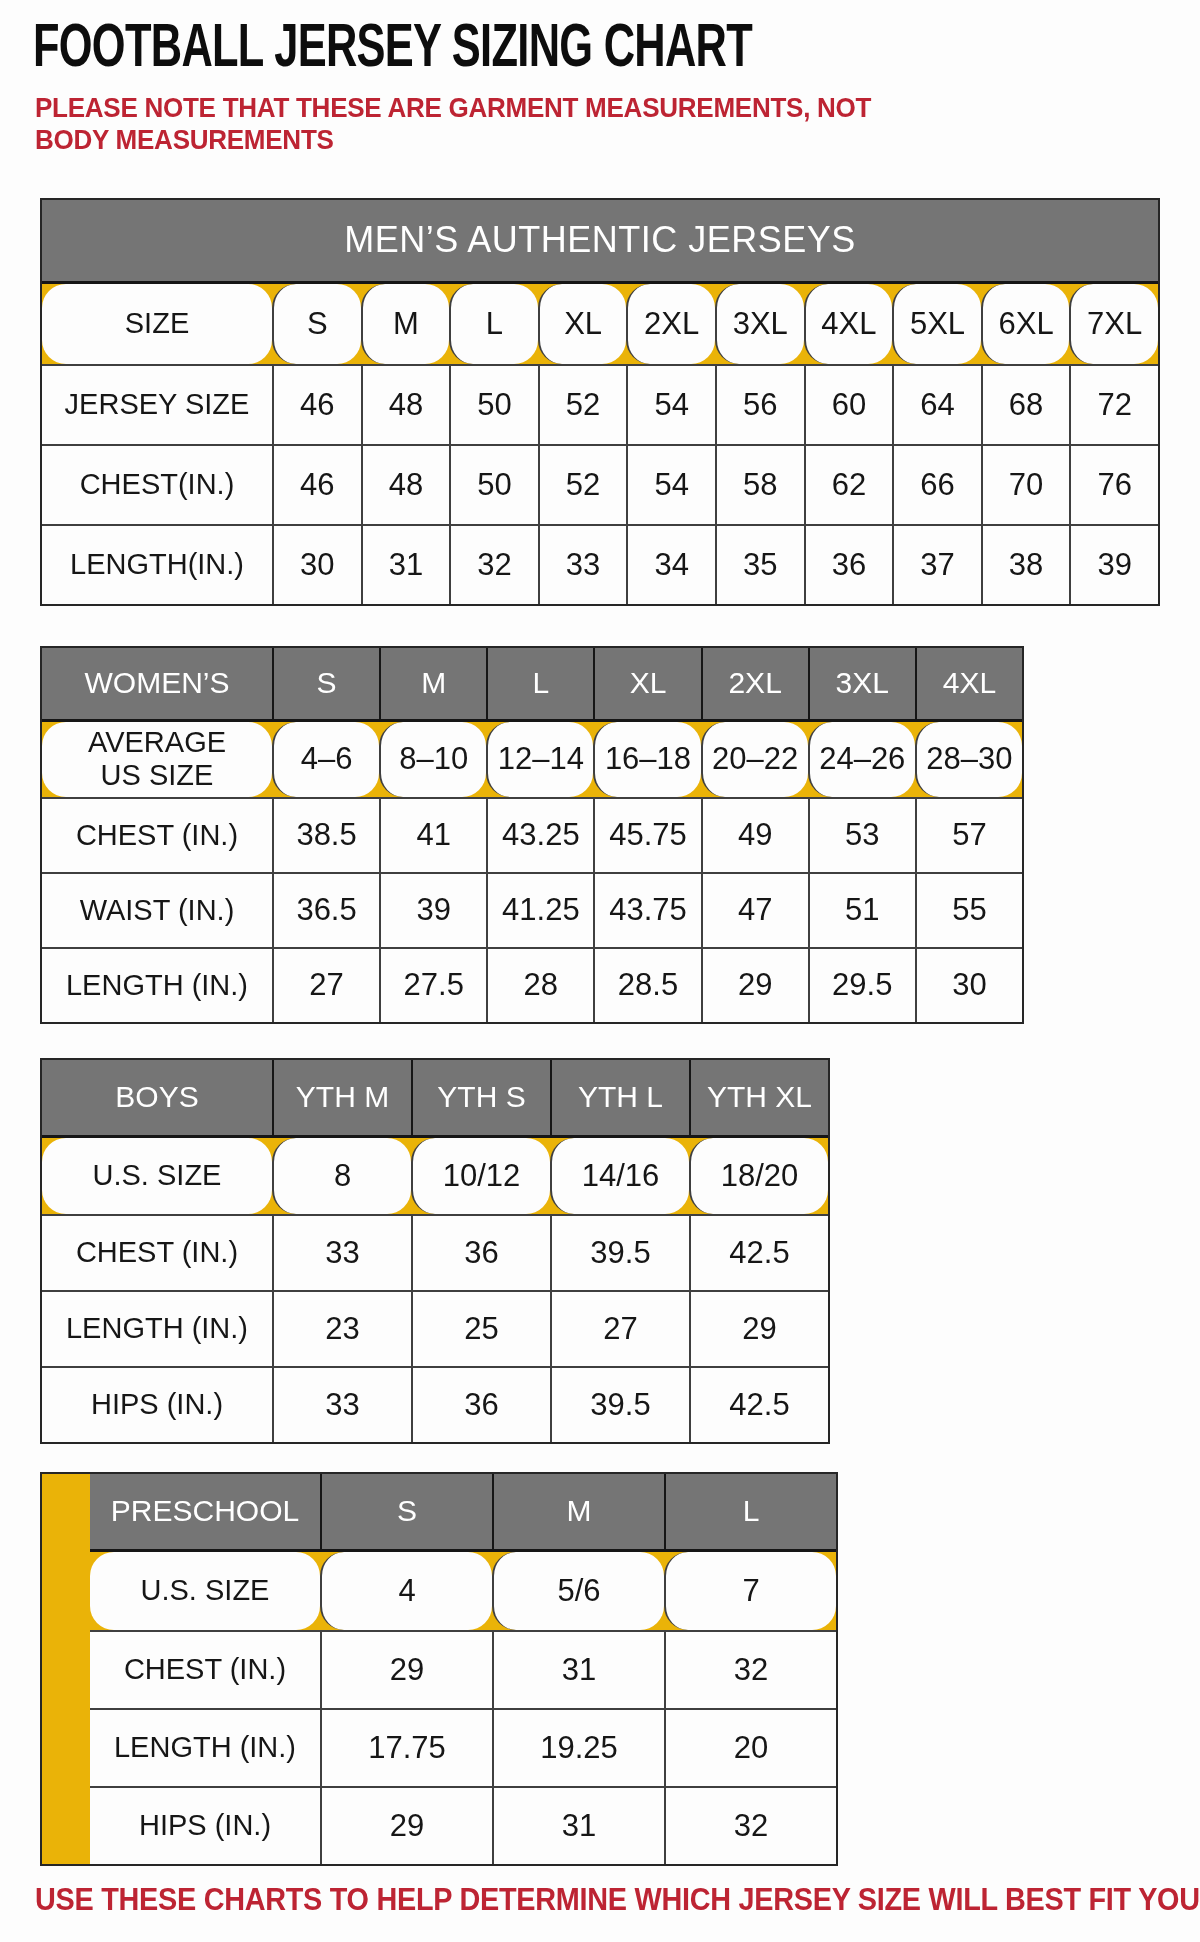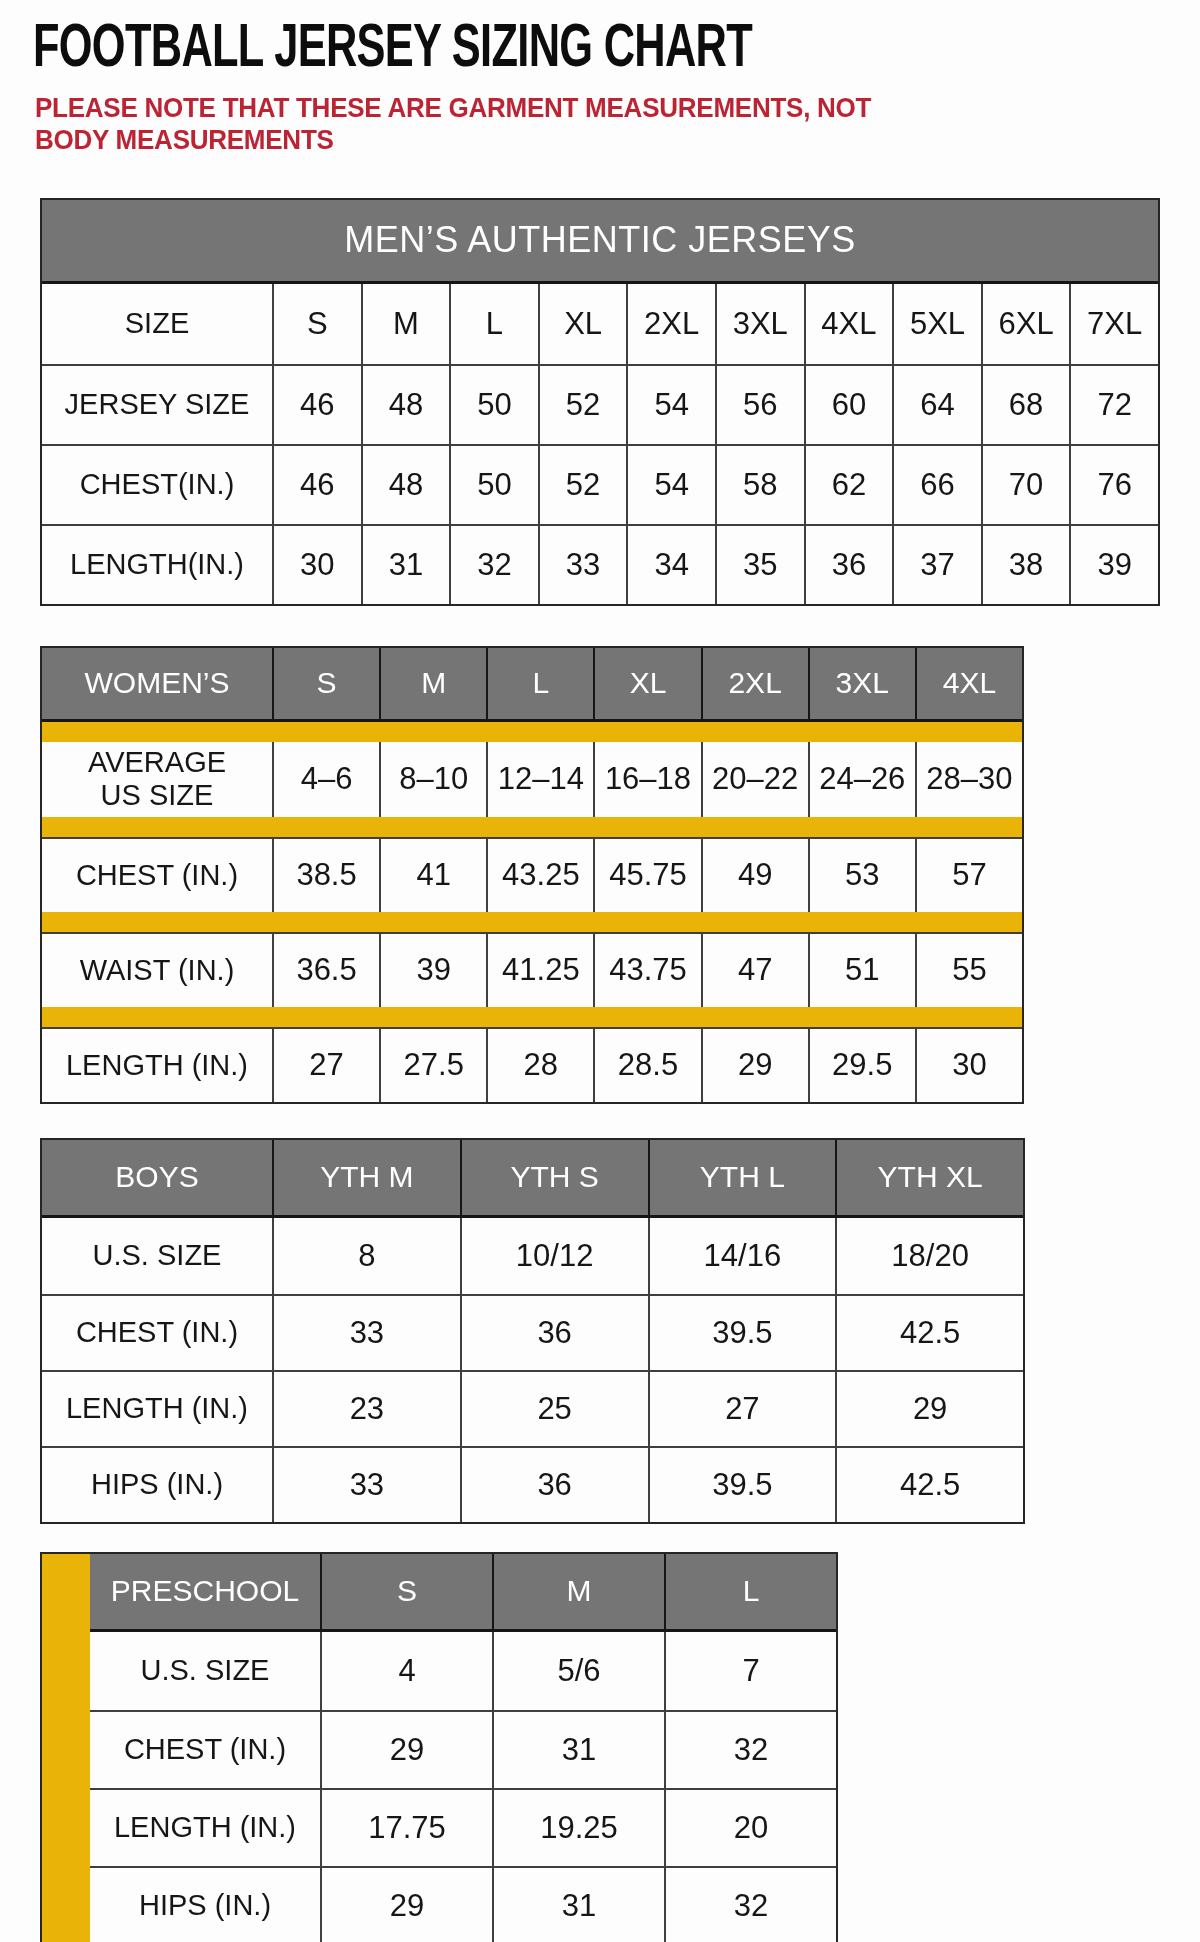"SIZE" .cell.fr { border-radius: none -> 24px }
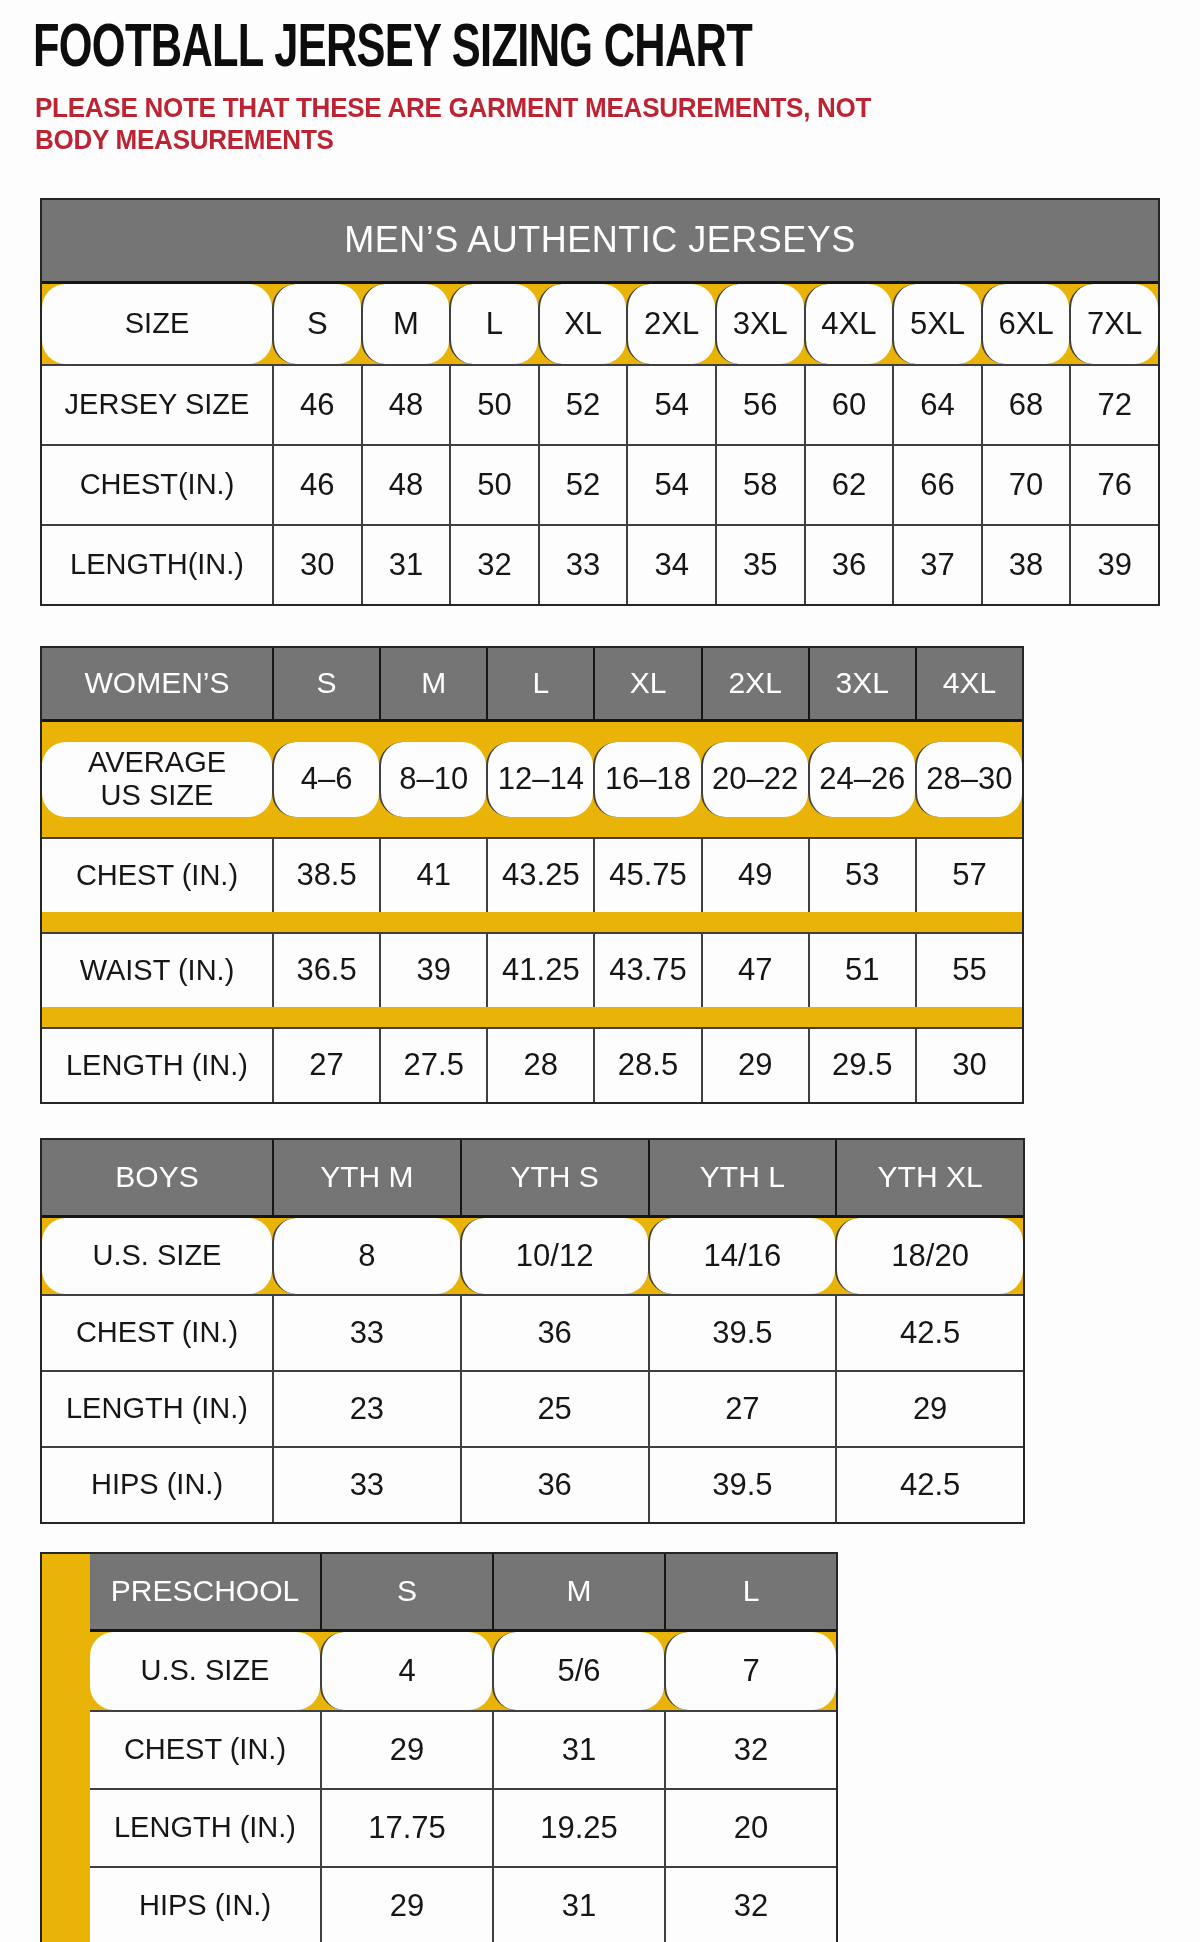"AVERAGE" .t-womens .cell { margin-top: 20px -> none }
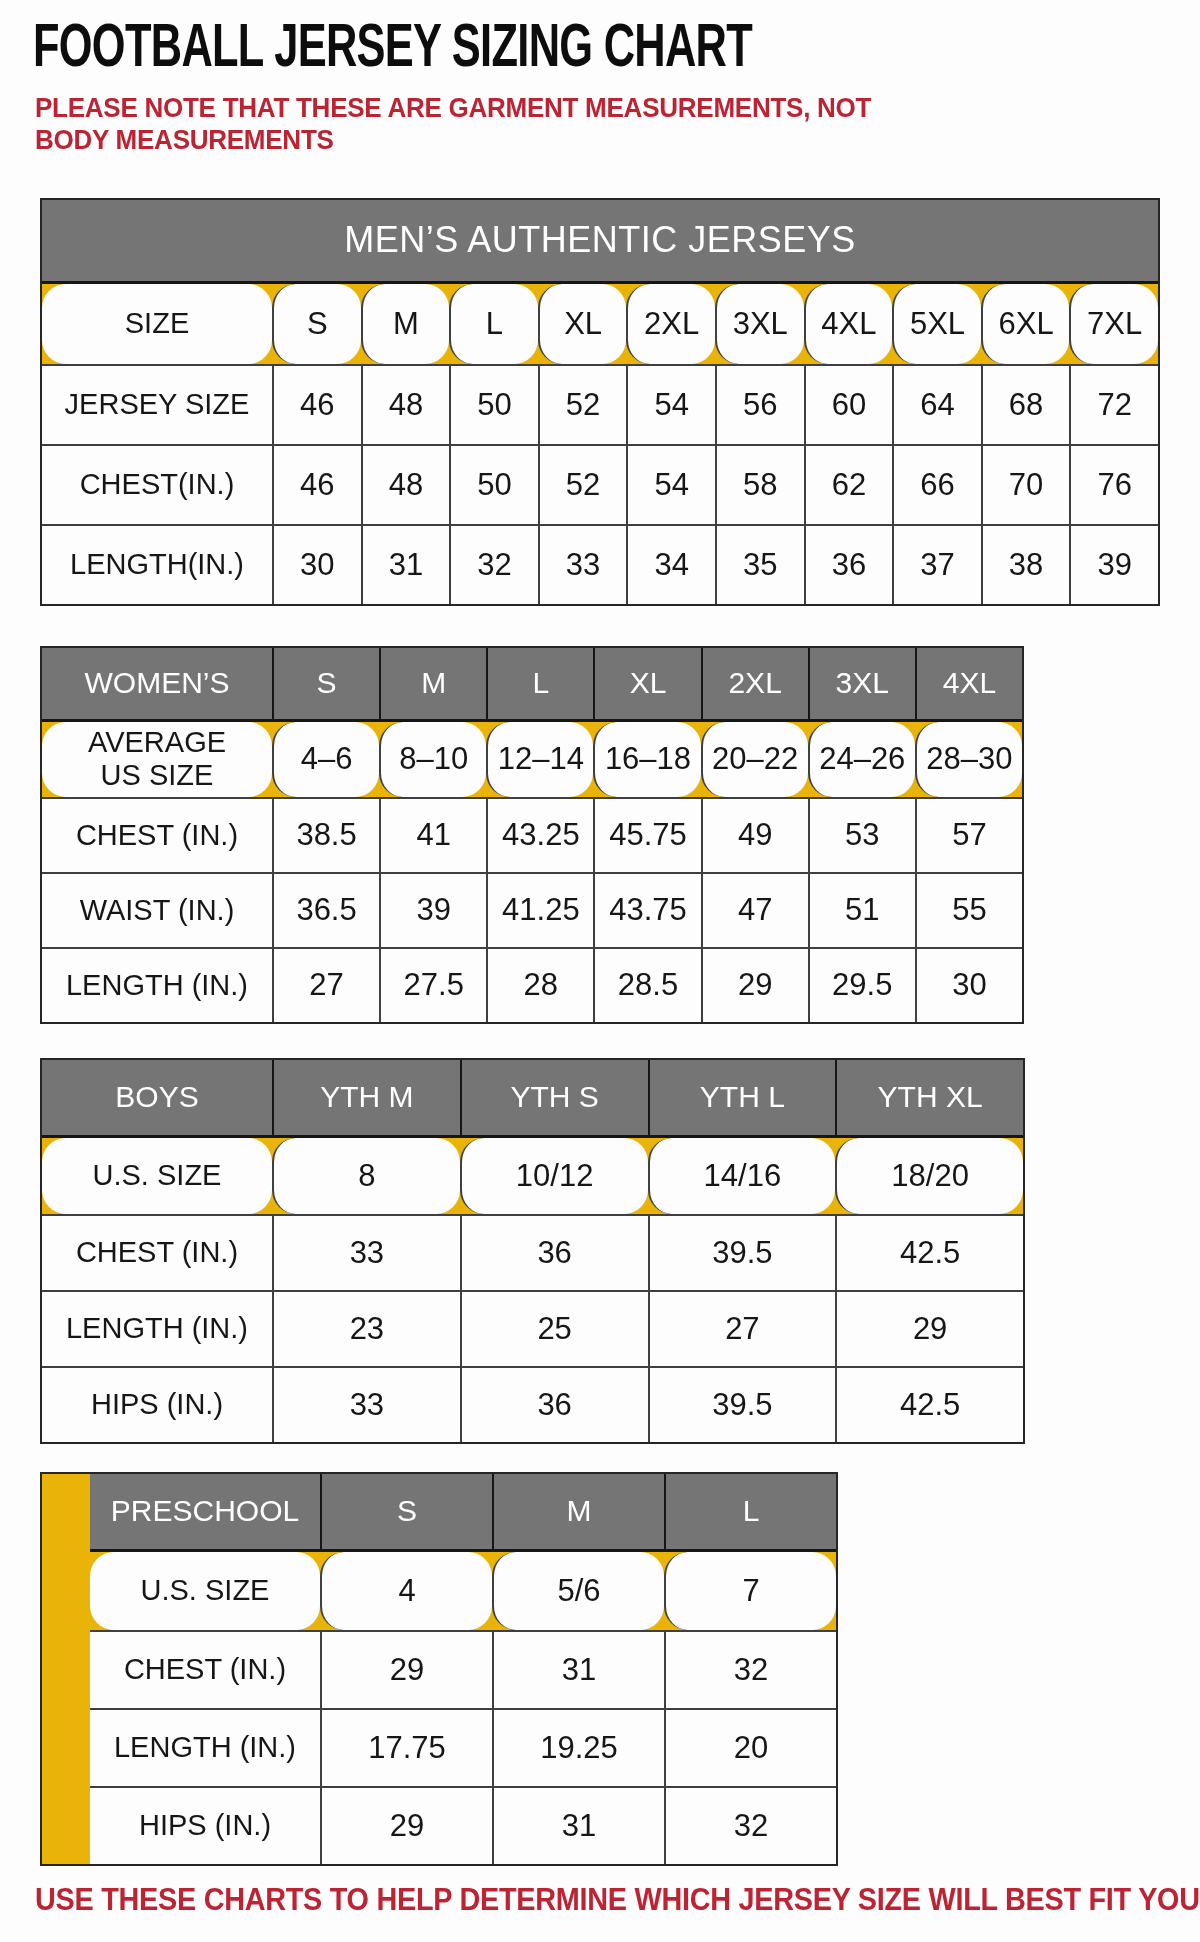"BOYS" .t-boys { width: 985px -> 790px }
